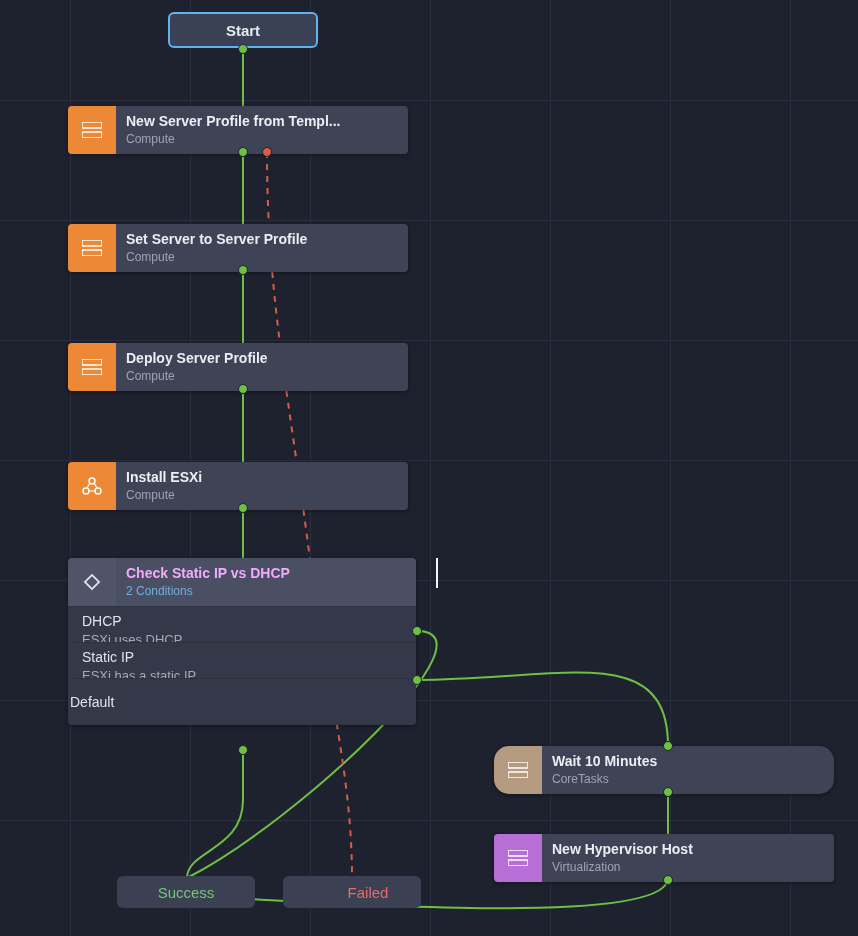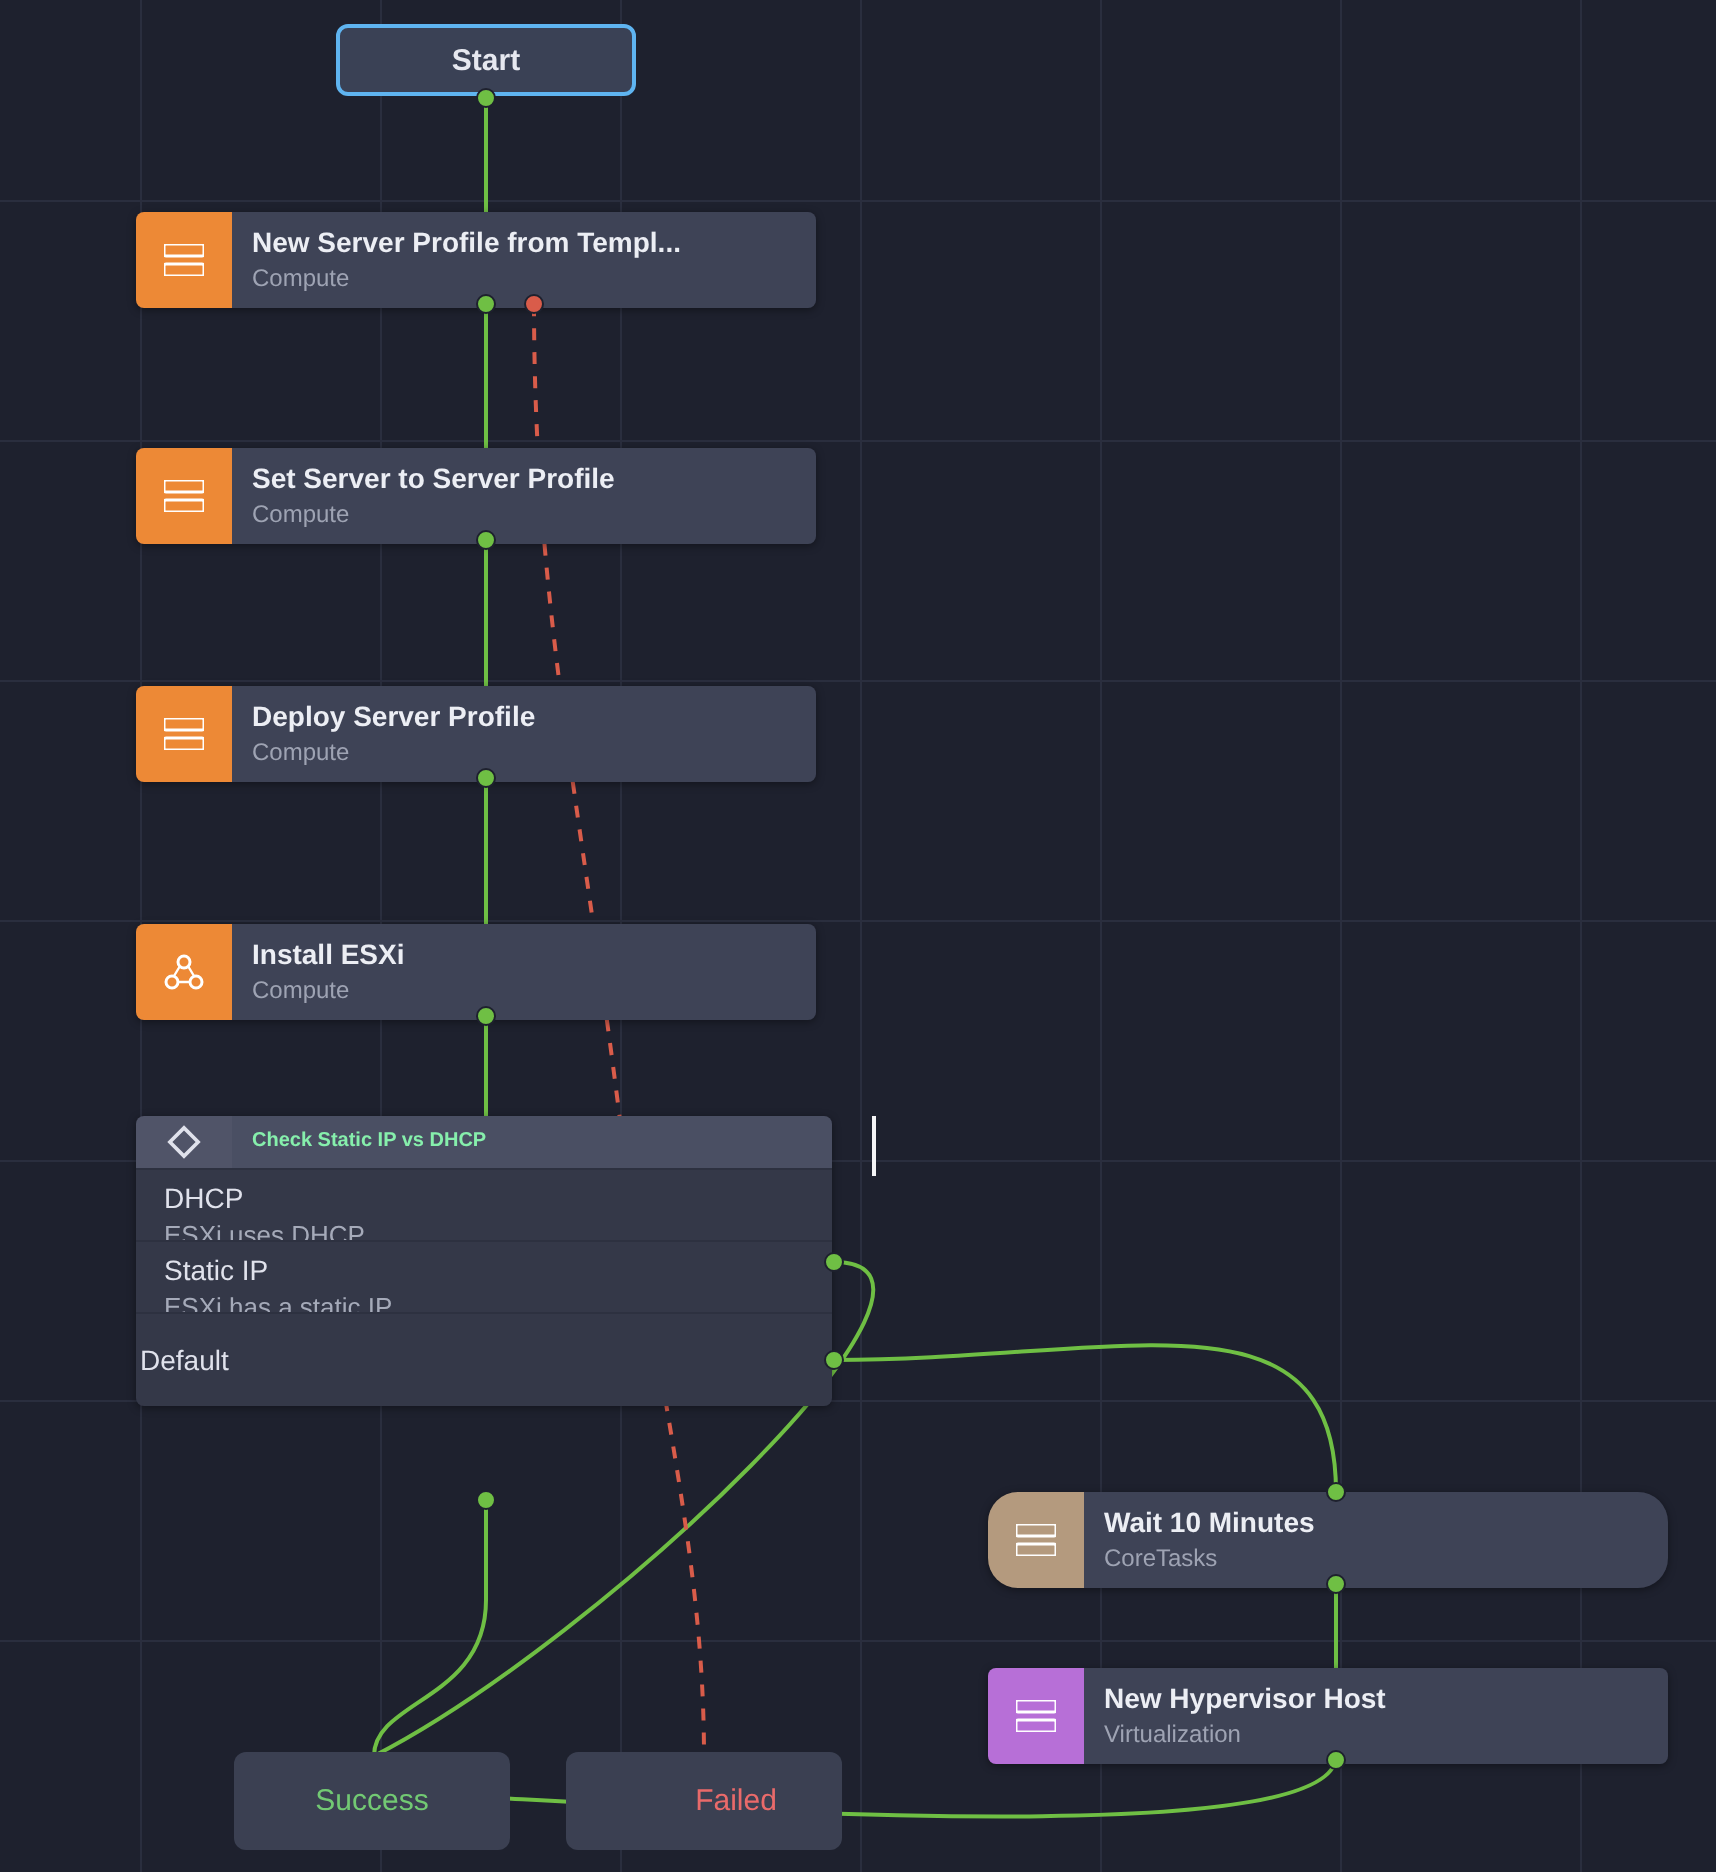"Check Static IP vs DHCP" .cond-title { color: #86efac -> #f0abfc; font-size: 10px -> 14px }
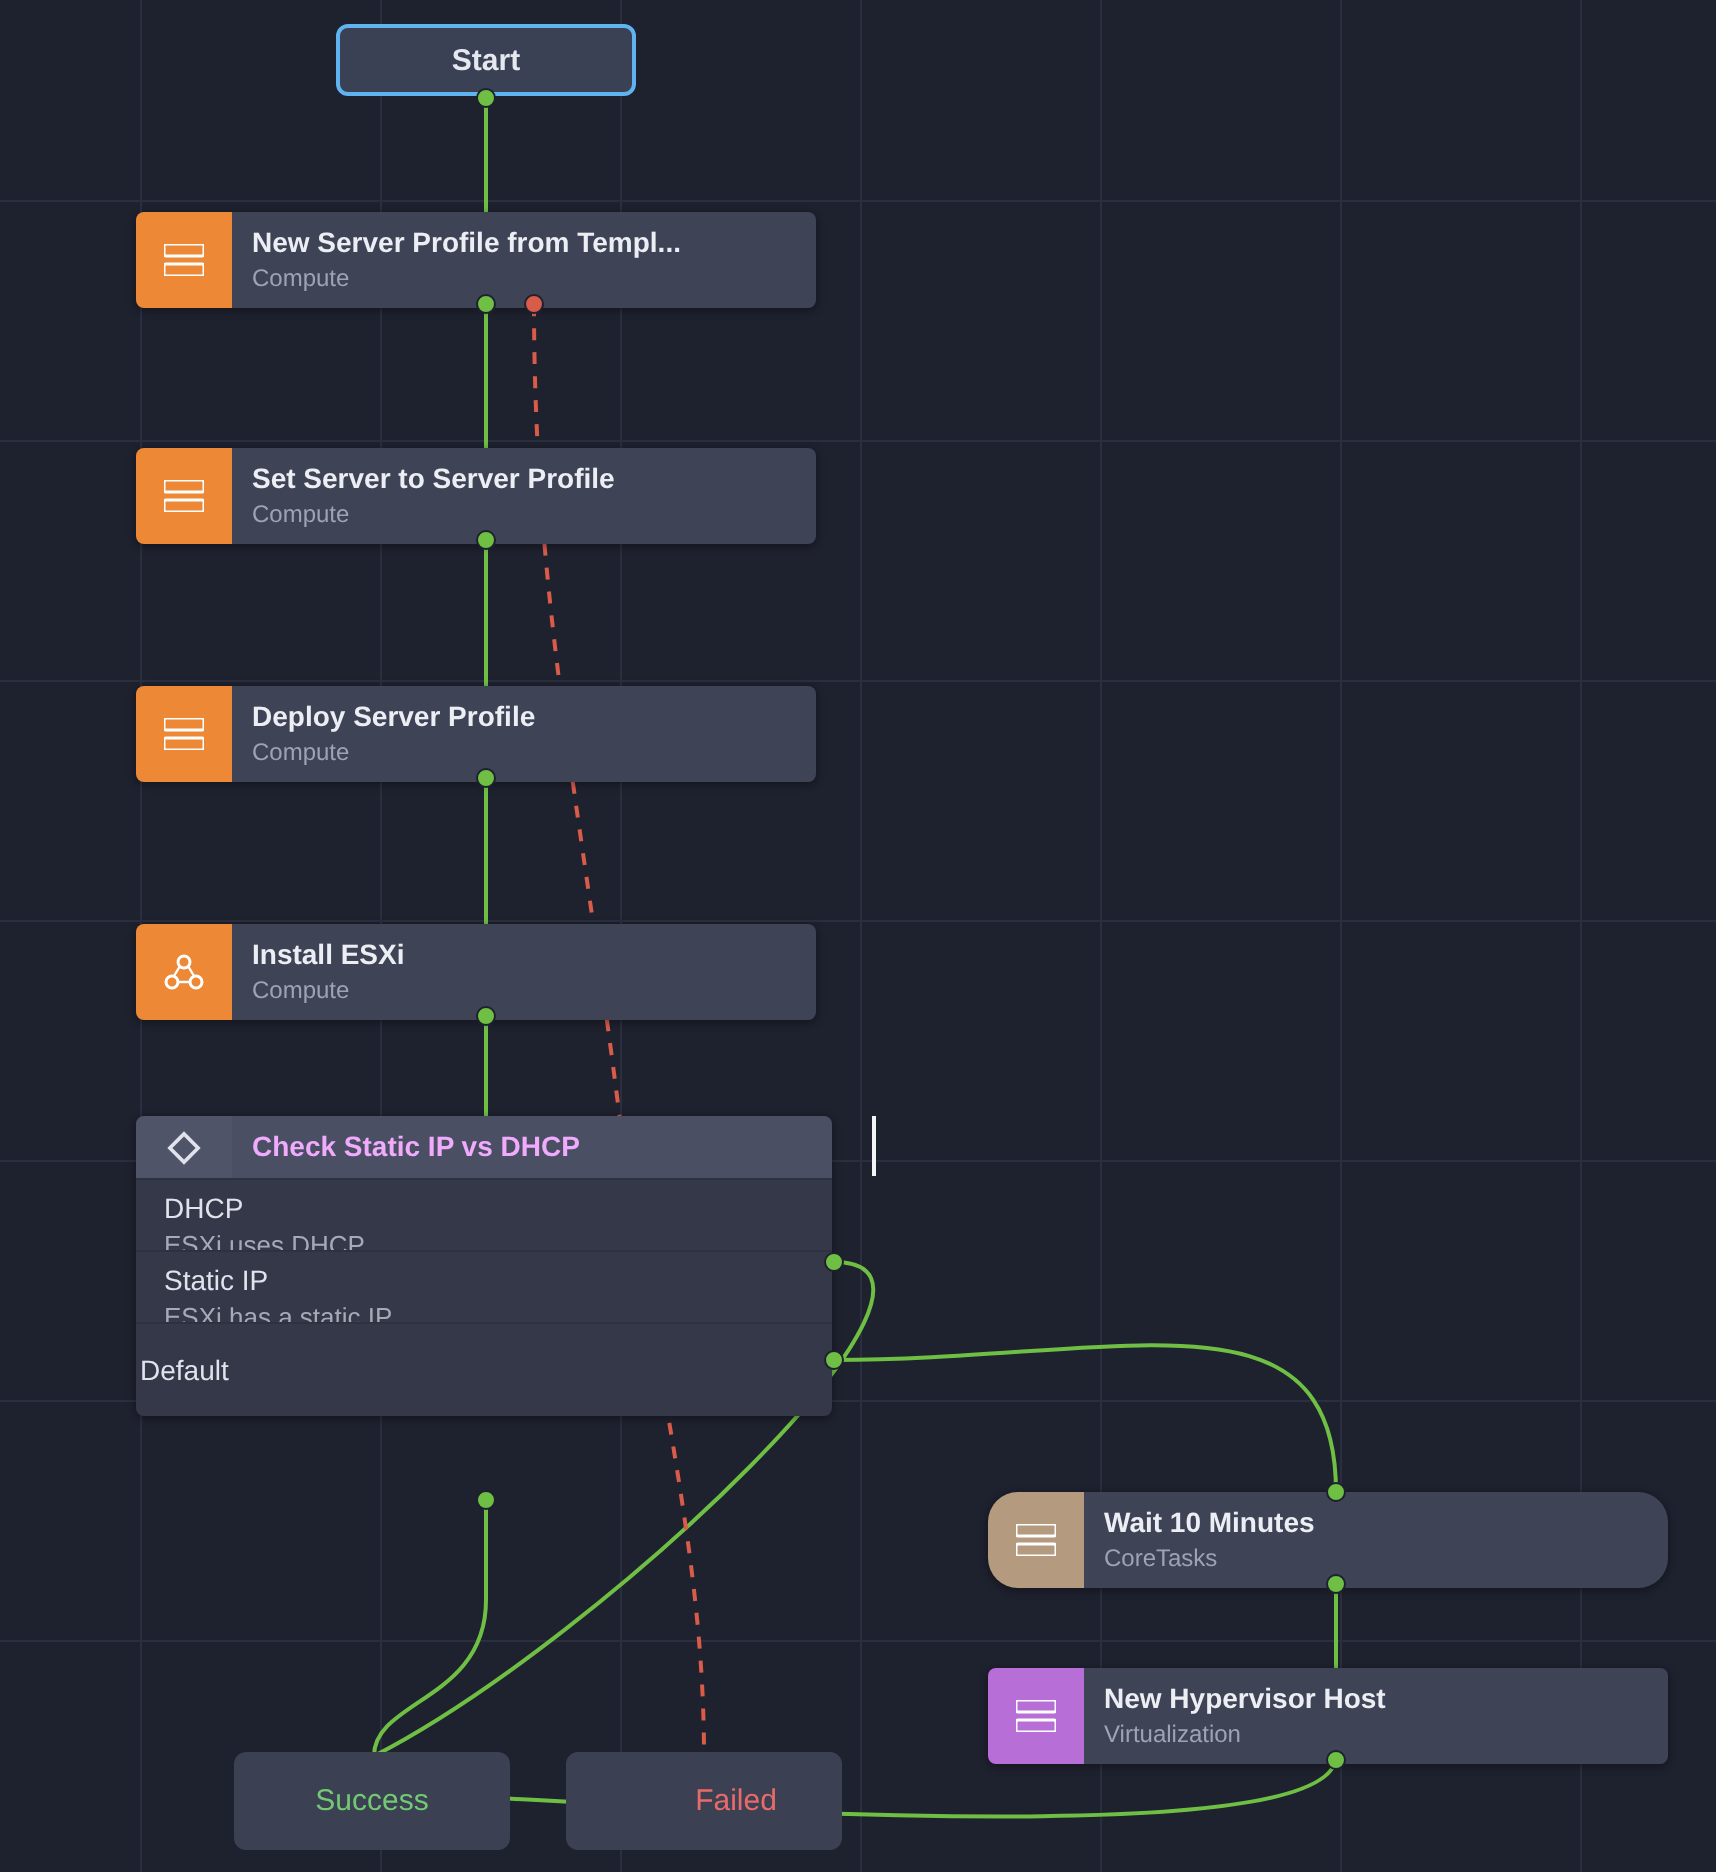"2 Conditions" div.cond-sub { html: none -> <div>2 Conditions</div> }
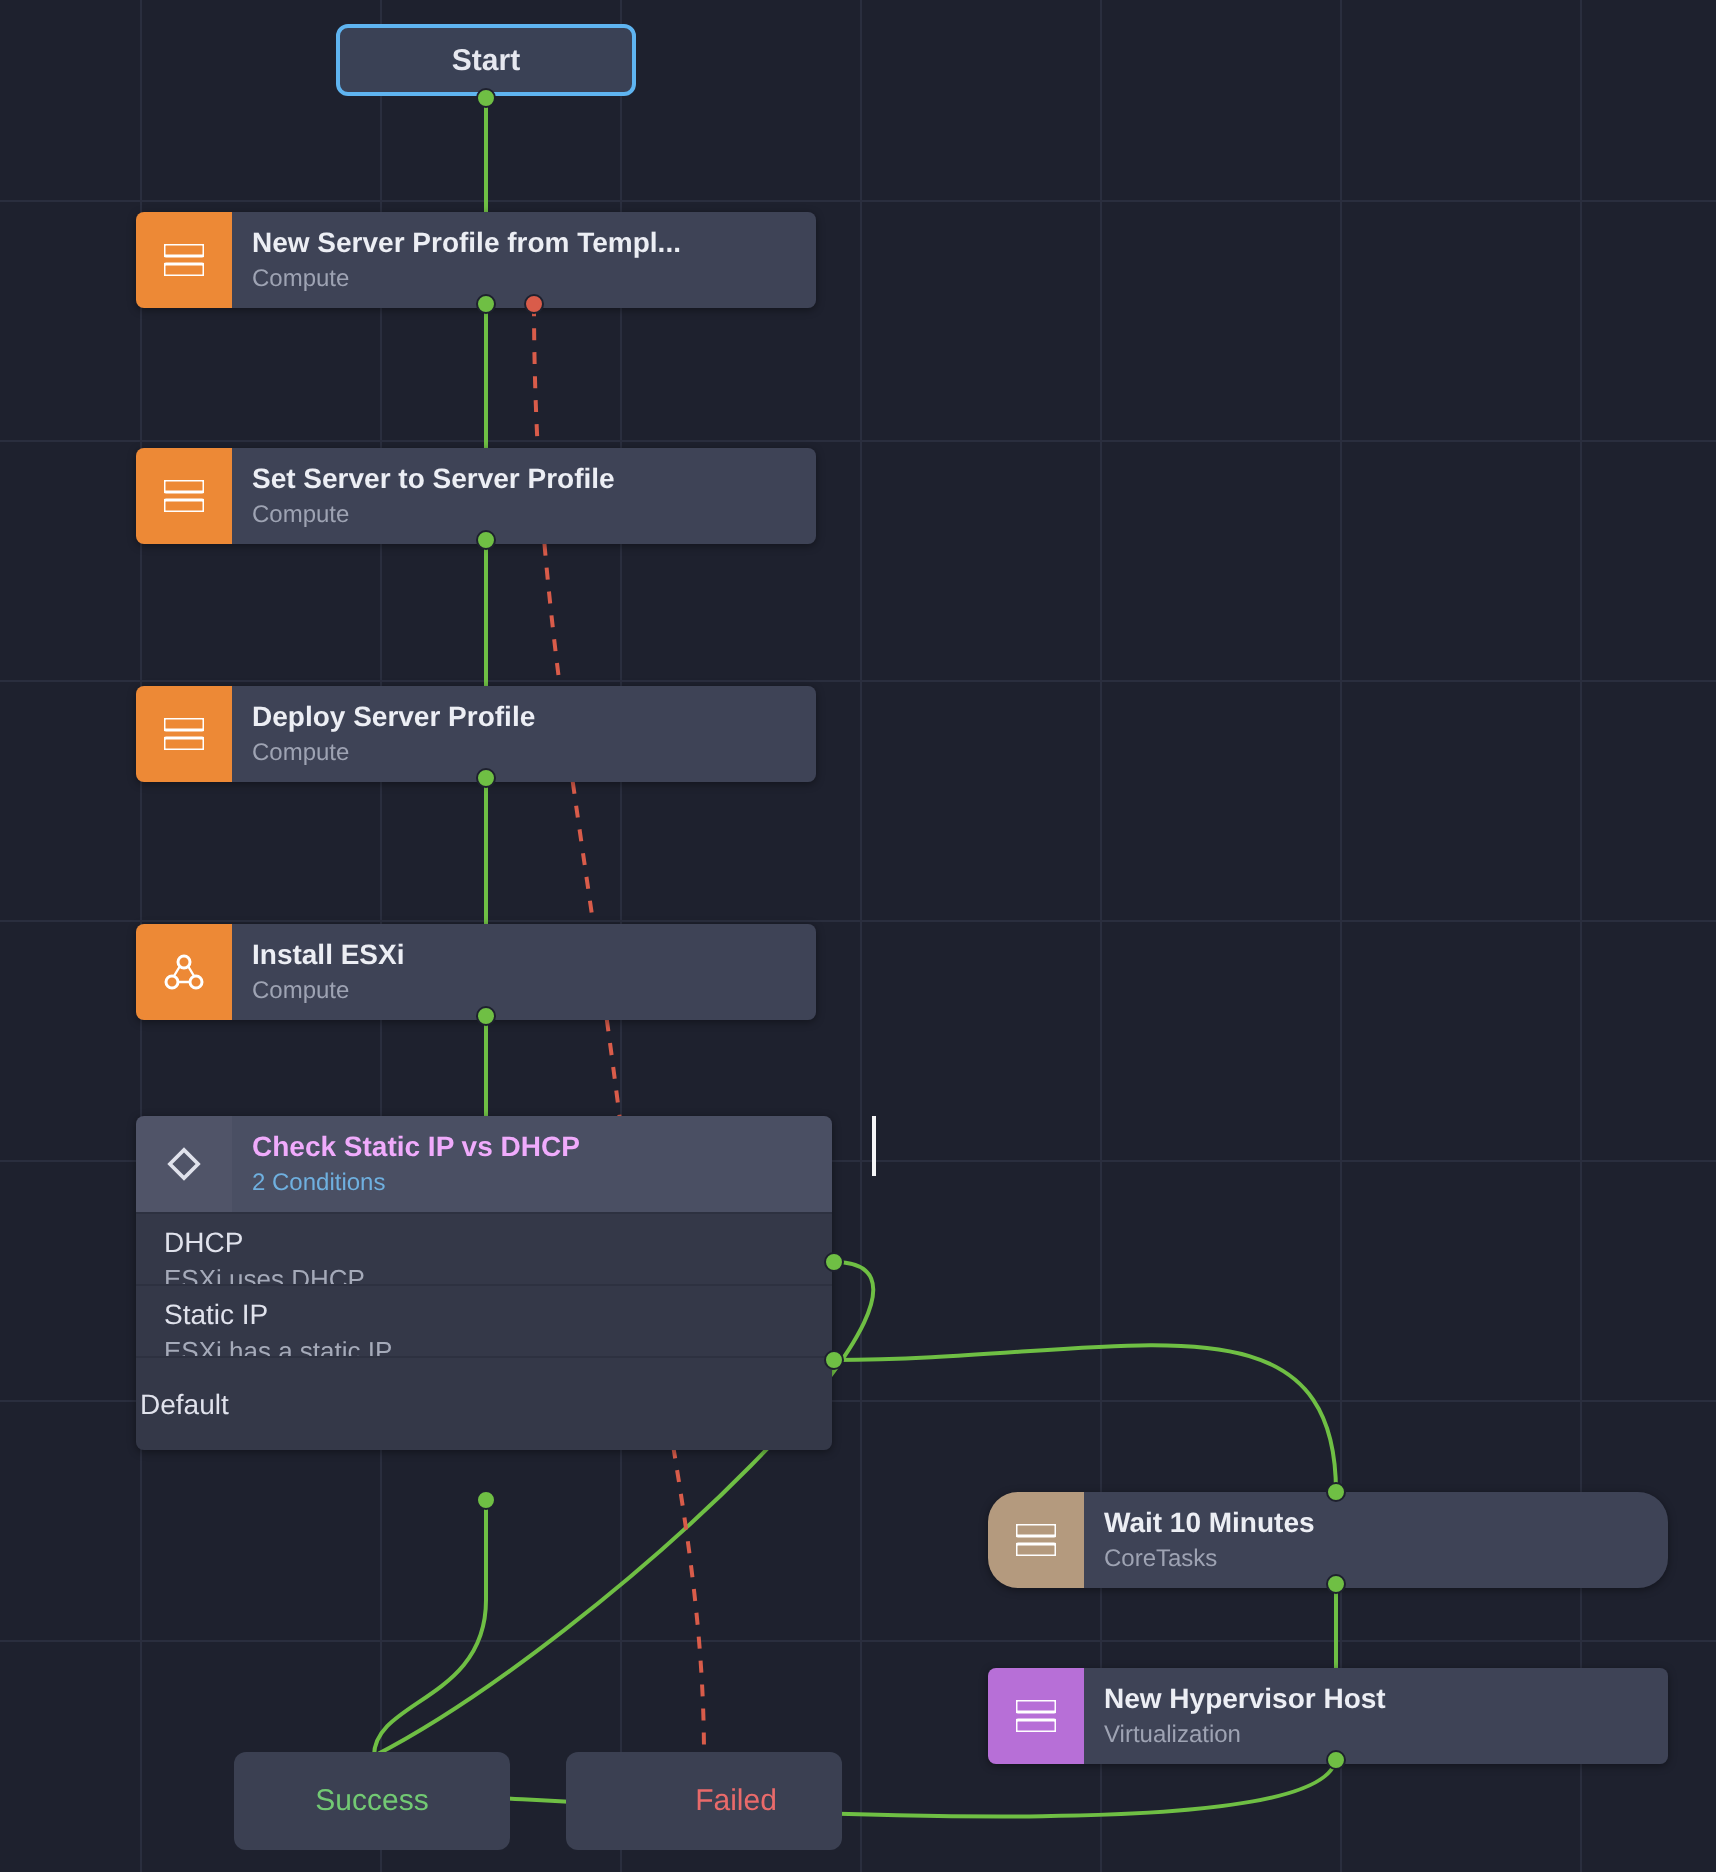"Success" .end-node { height: 49px -> 32px }
